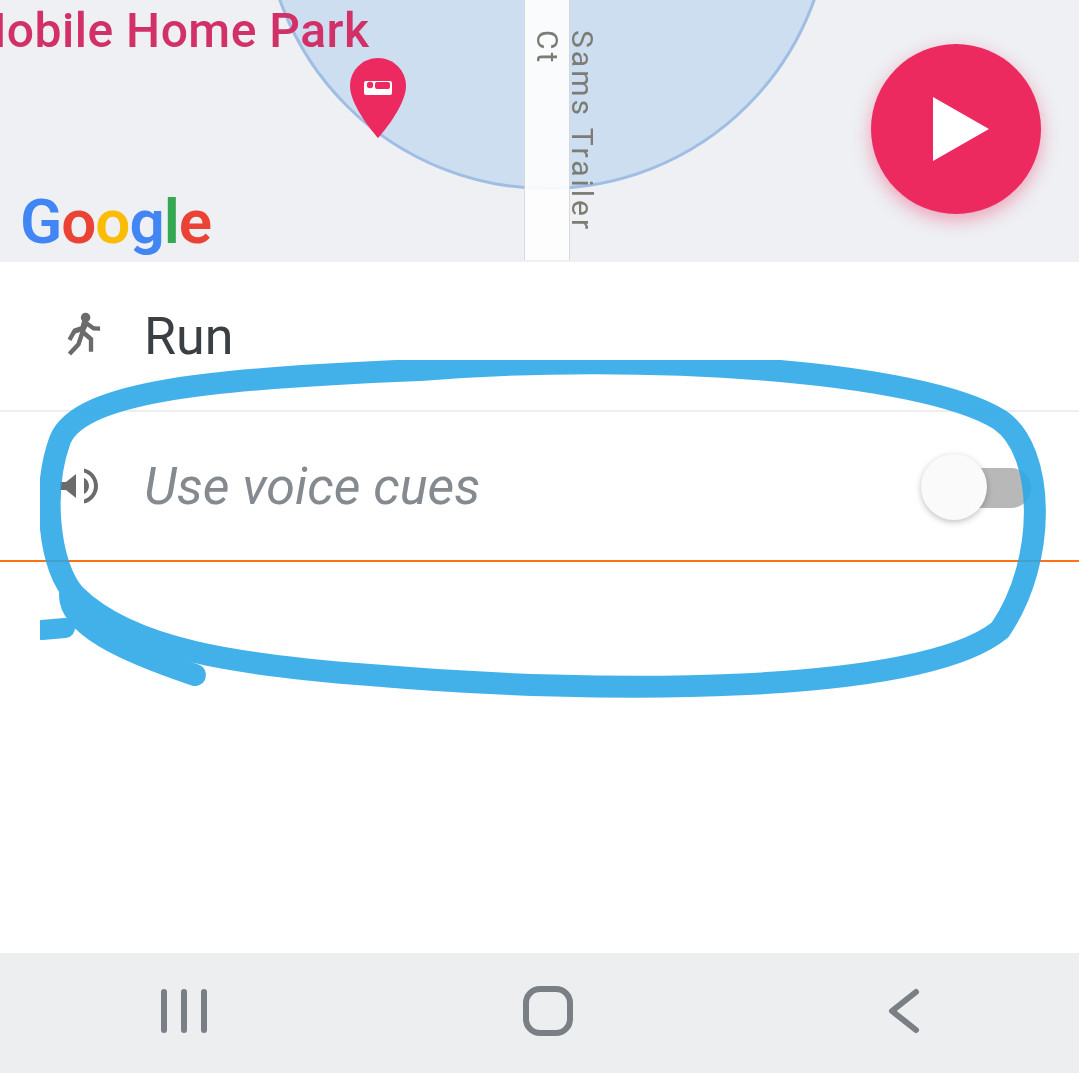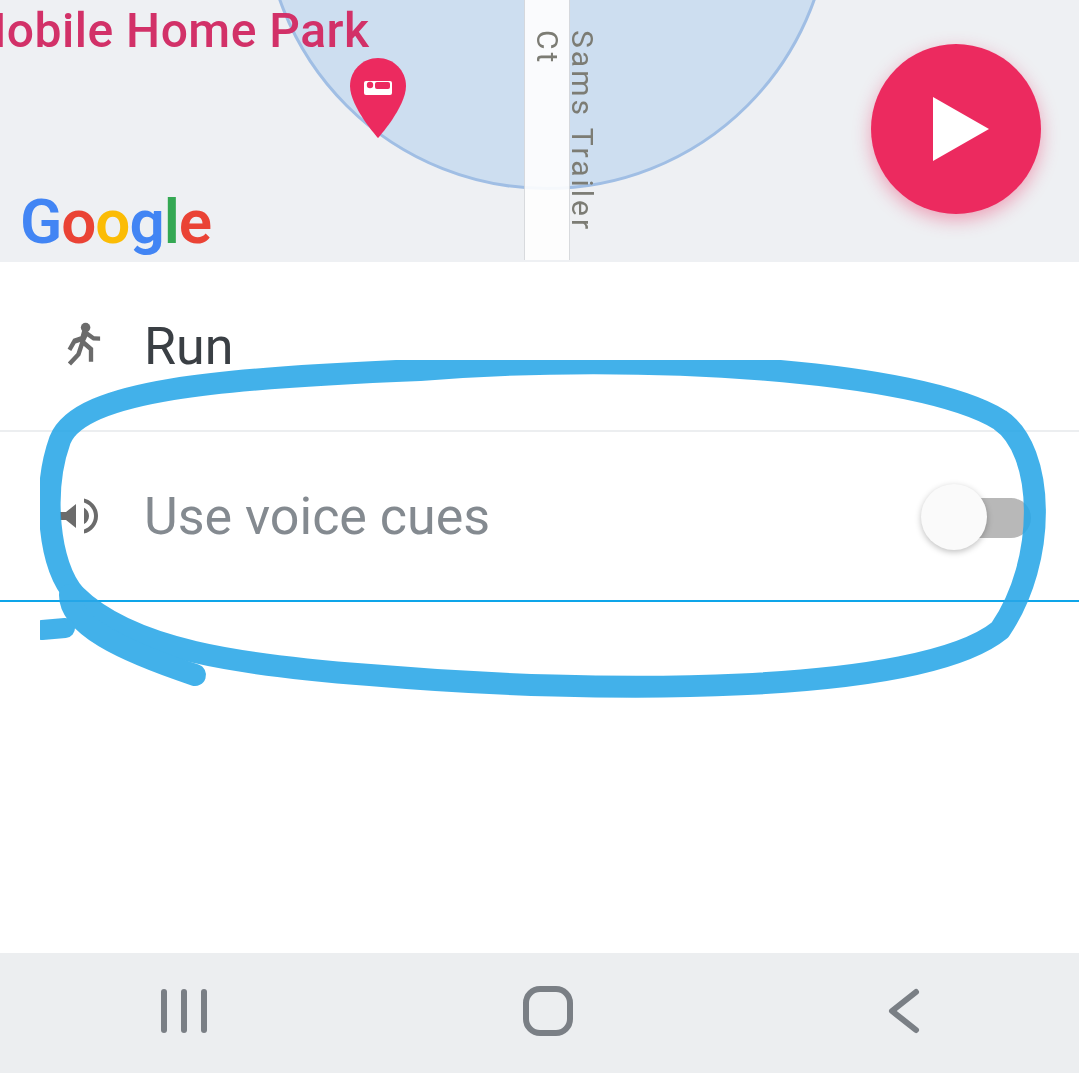"Run" .row { height: 170px -> 150px }
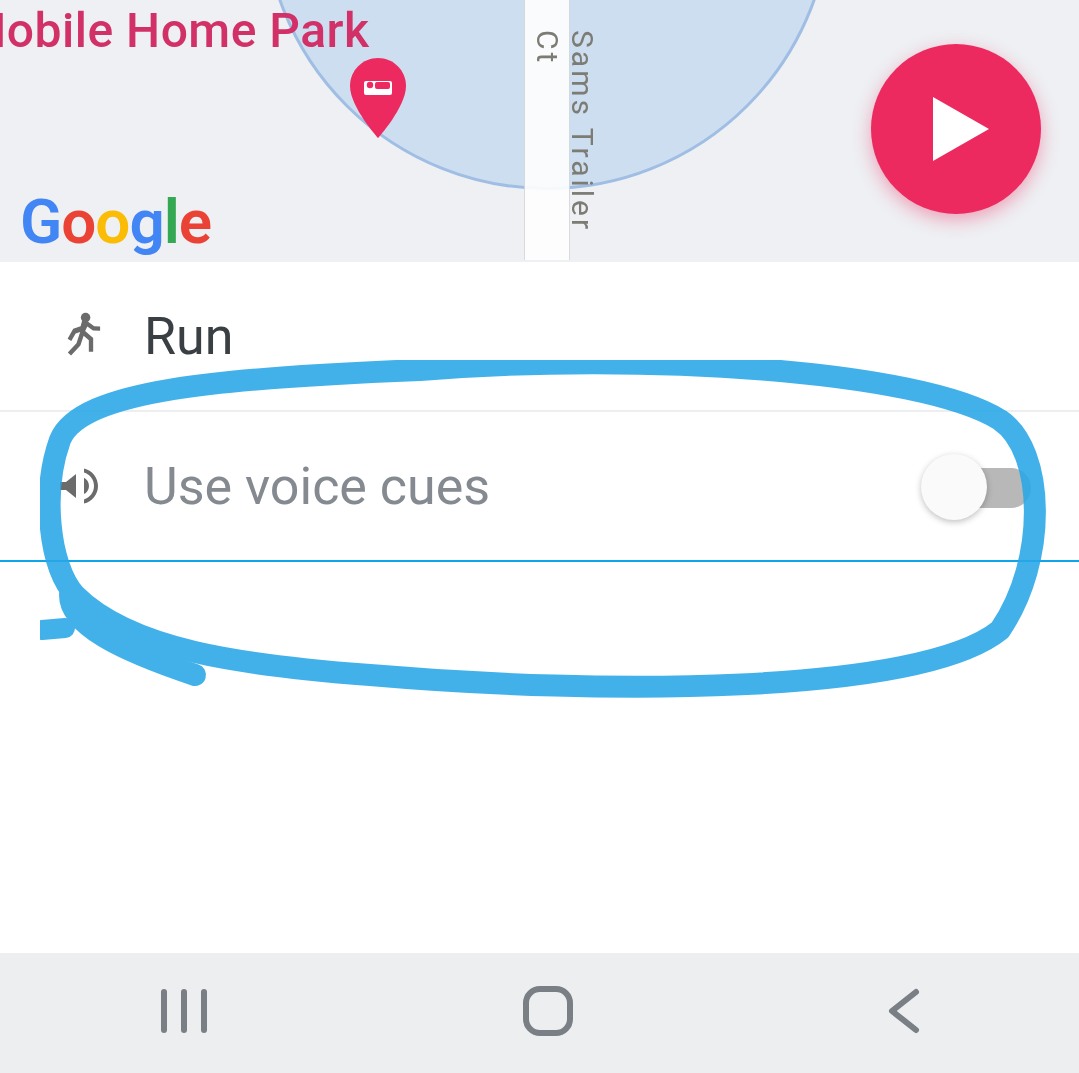"Use voice cues" .last-row { border-bottom: 2px solid #0ea5e9 -> 2px solid #f97316; font-style: none -> italic }
